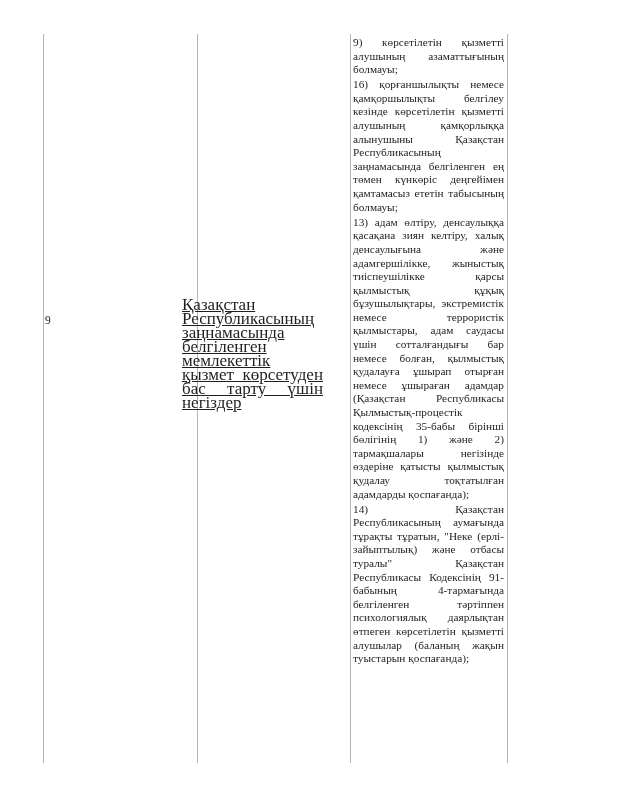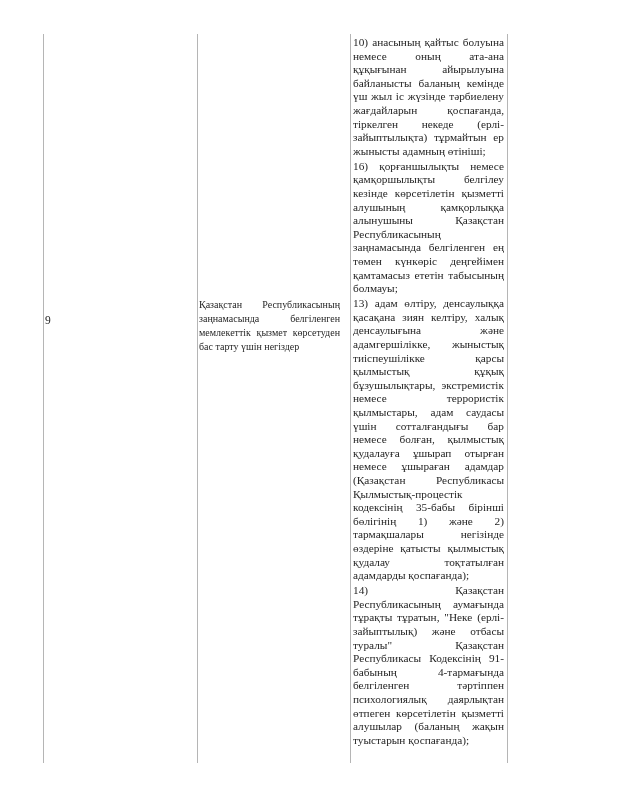"9) көрсетілетін қызметті алушының" p { html: none -> <p>9) көрсетілетін қызметті алушының азаматтығының болмауы;</p> }
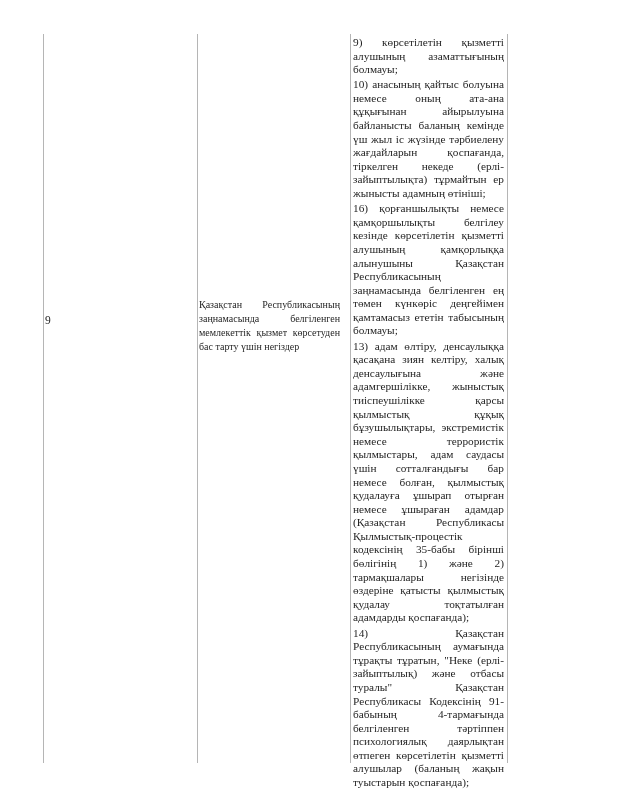"10) анасының қайтыс болуына немесе" p { html: <p>10) анасының қайтыс болуына немесе оның ата-ана құқығынан айырылуына байланысты баланың кемінде үш жыл іс жүзінде тәрбиелену жағдайларын қоспағанда, тіркелген некеде (ерлі-зайыптылықта) тұрмайтын ер жынысты адамның өтініші;</p> -> none }
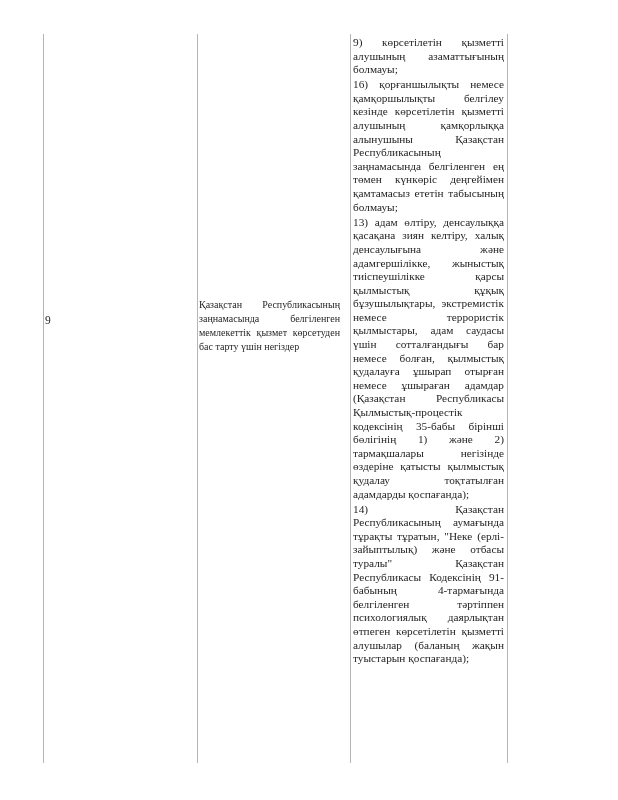"Қазақстан Республикасының заңнамасында" .cell-criterion { font-size: 10px -> 17px; left: 199px -> 182px; text-decoration: none -> underline }
